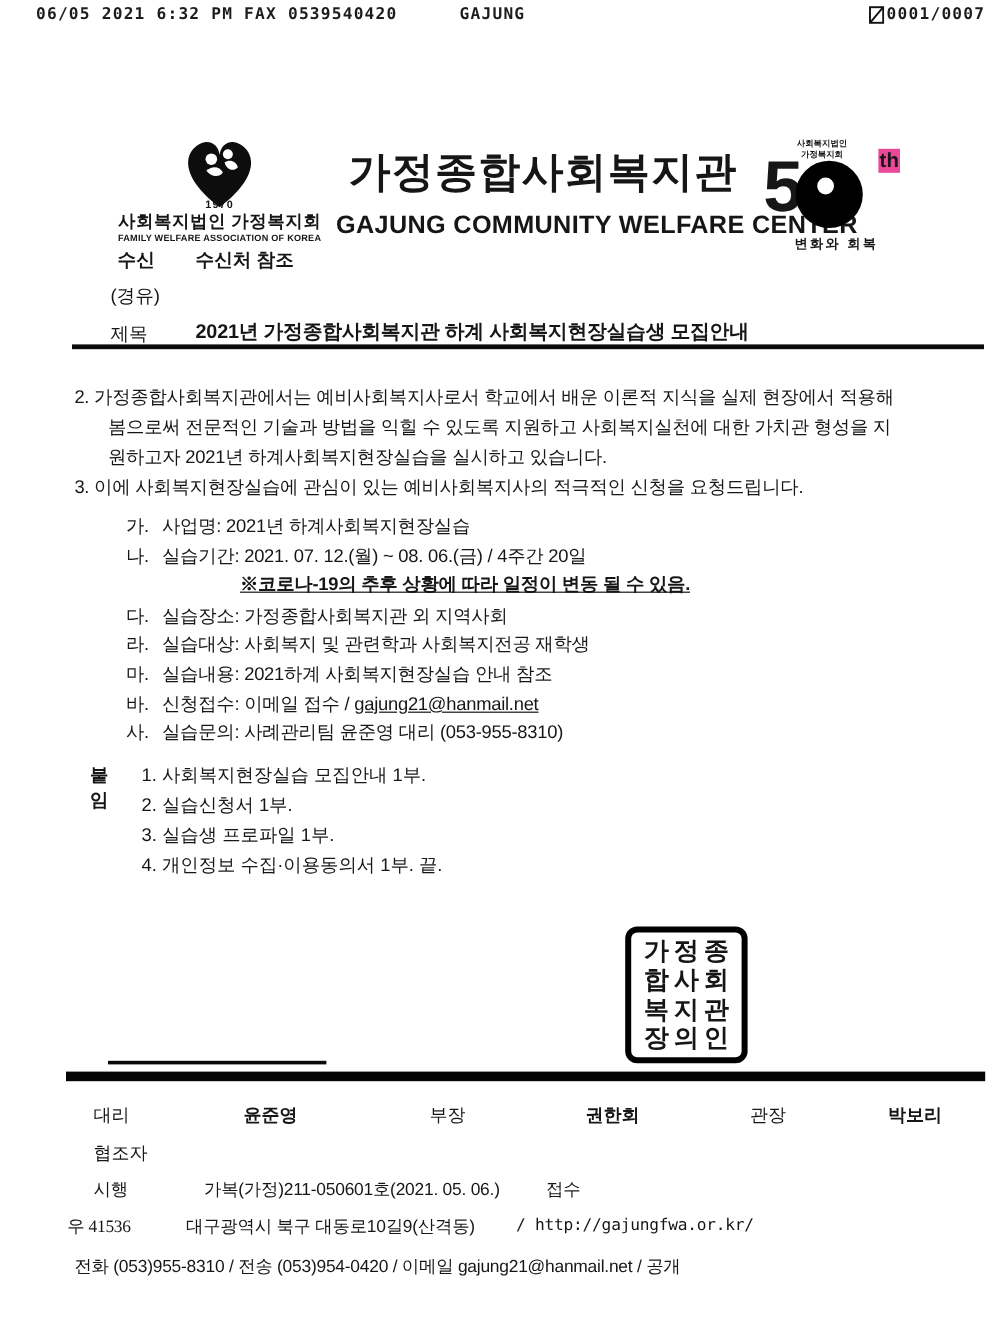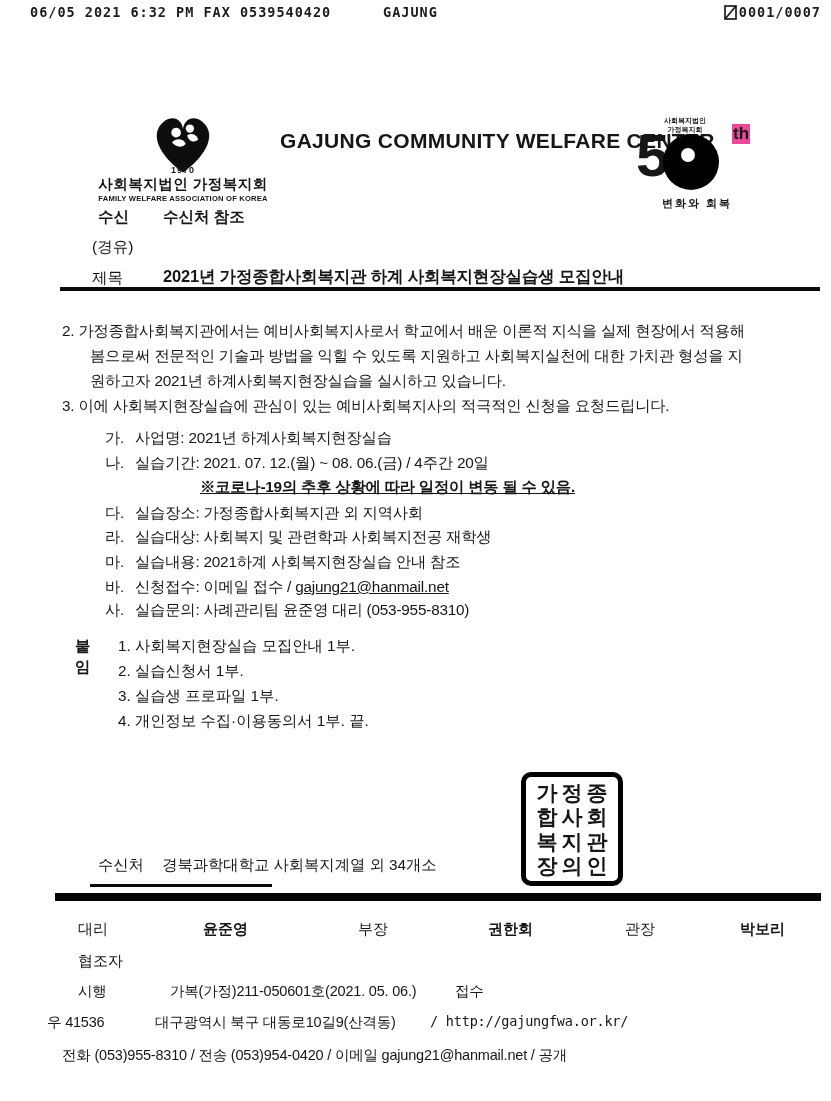"가정종합사회복지관" div.main-title { html: none -> <div>가정종합사회복지관</div> }
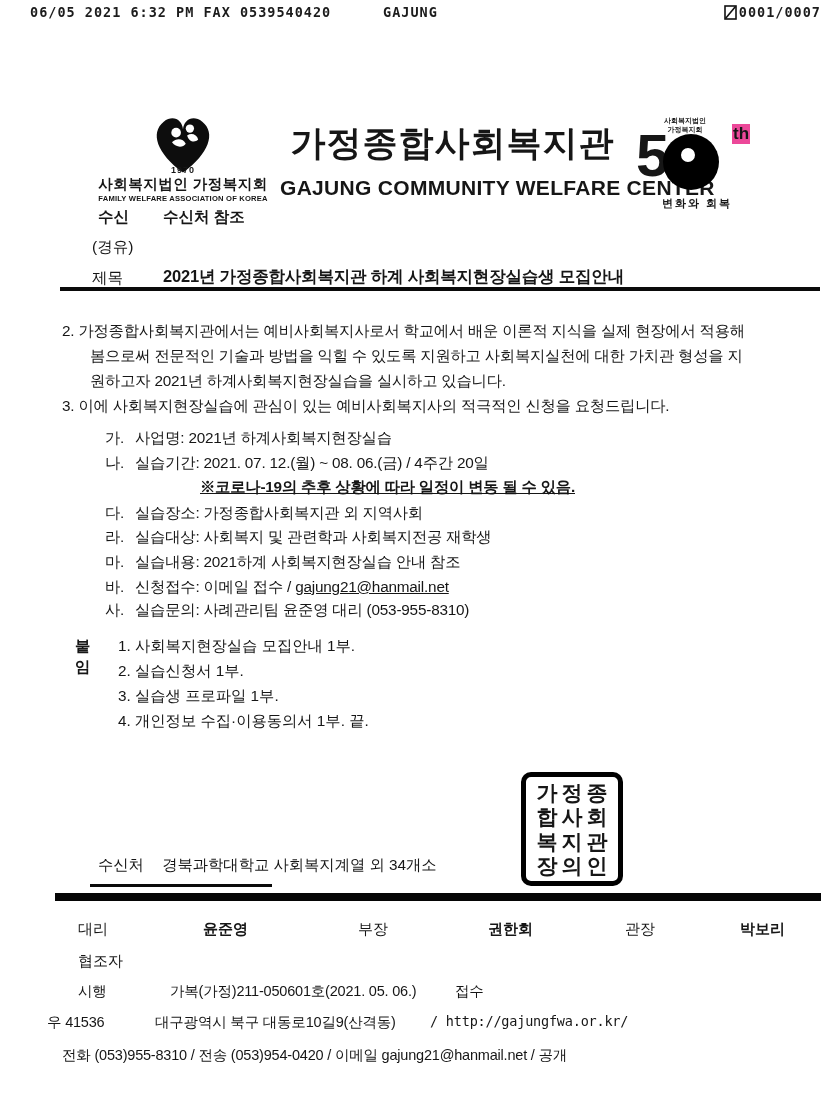"수신처 경북과학대학교 사회복지계열 외 34개소" div.recv-line { html: <div> <span>수신처</span> <span>경북과학대학교 사회복지계열 외 34개소</span> </div> -> none }
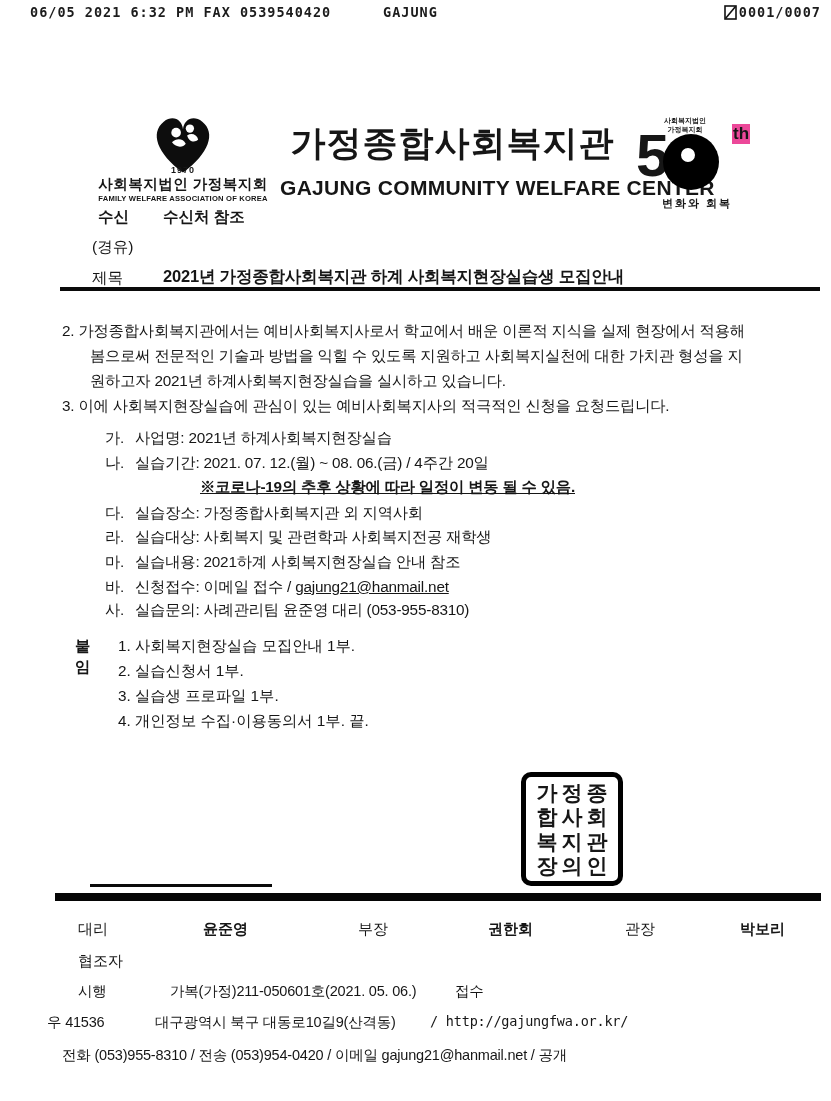"우 41536" .f-postal { font-family: none -> Liberation Serif, serif; left: 47px -> 56px }
